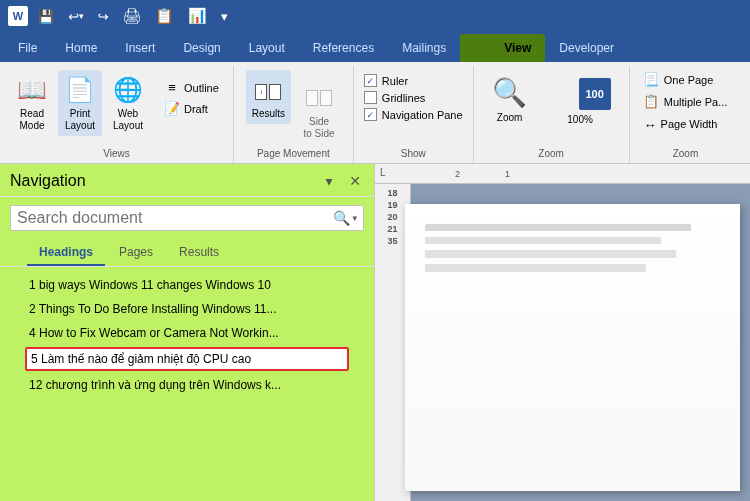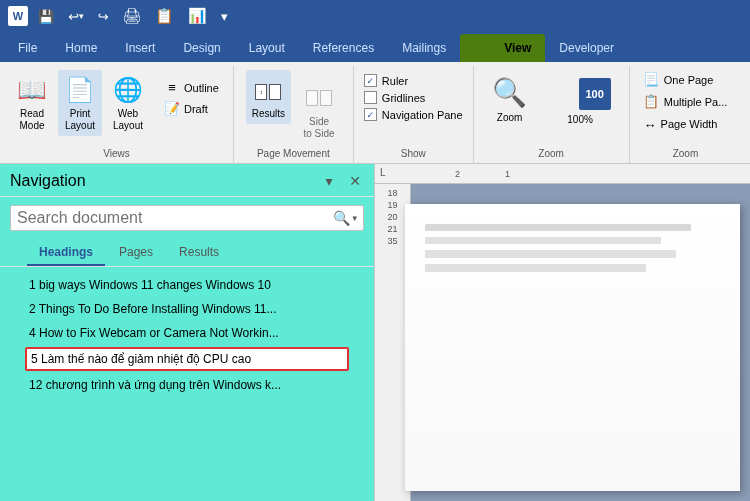"Navigation" .nav-panel { background: #5eead4 -> #bef264 }
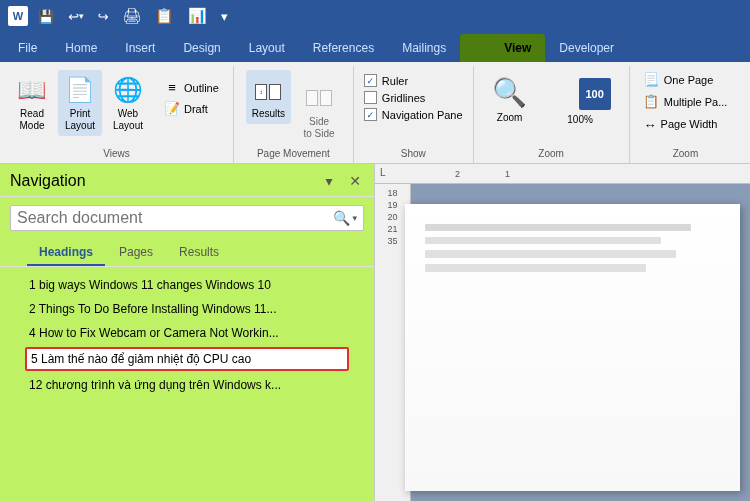"18" .ruler-v { font-weight: none -> bold }
